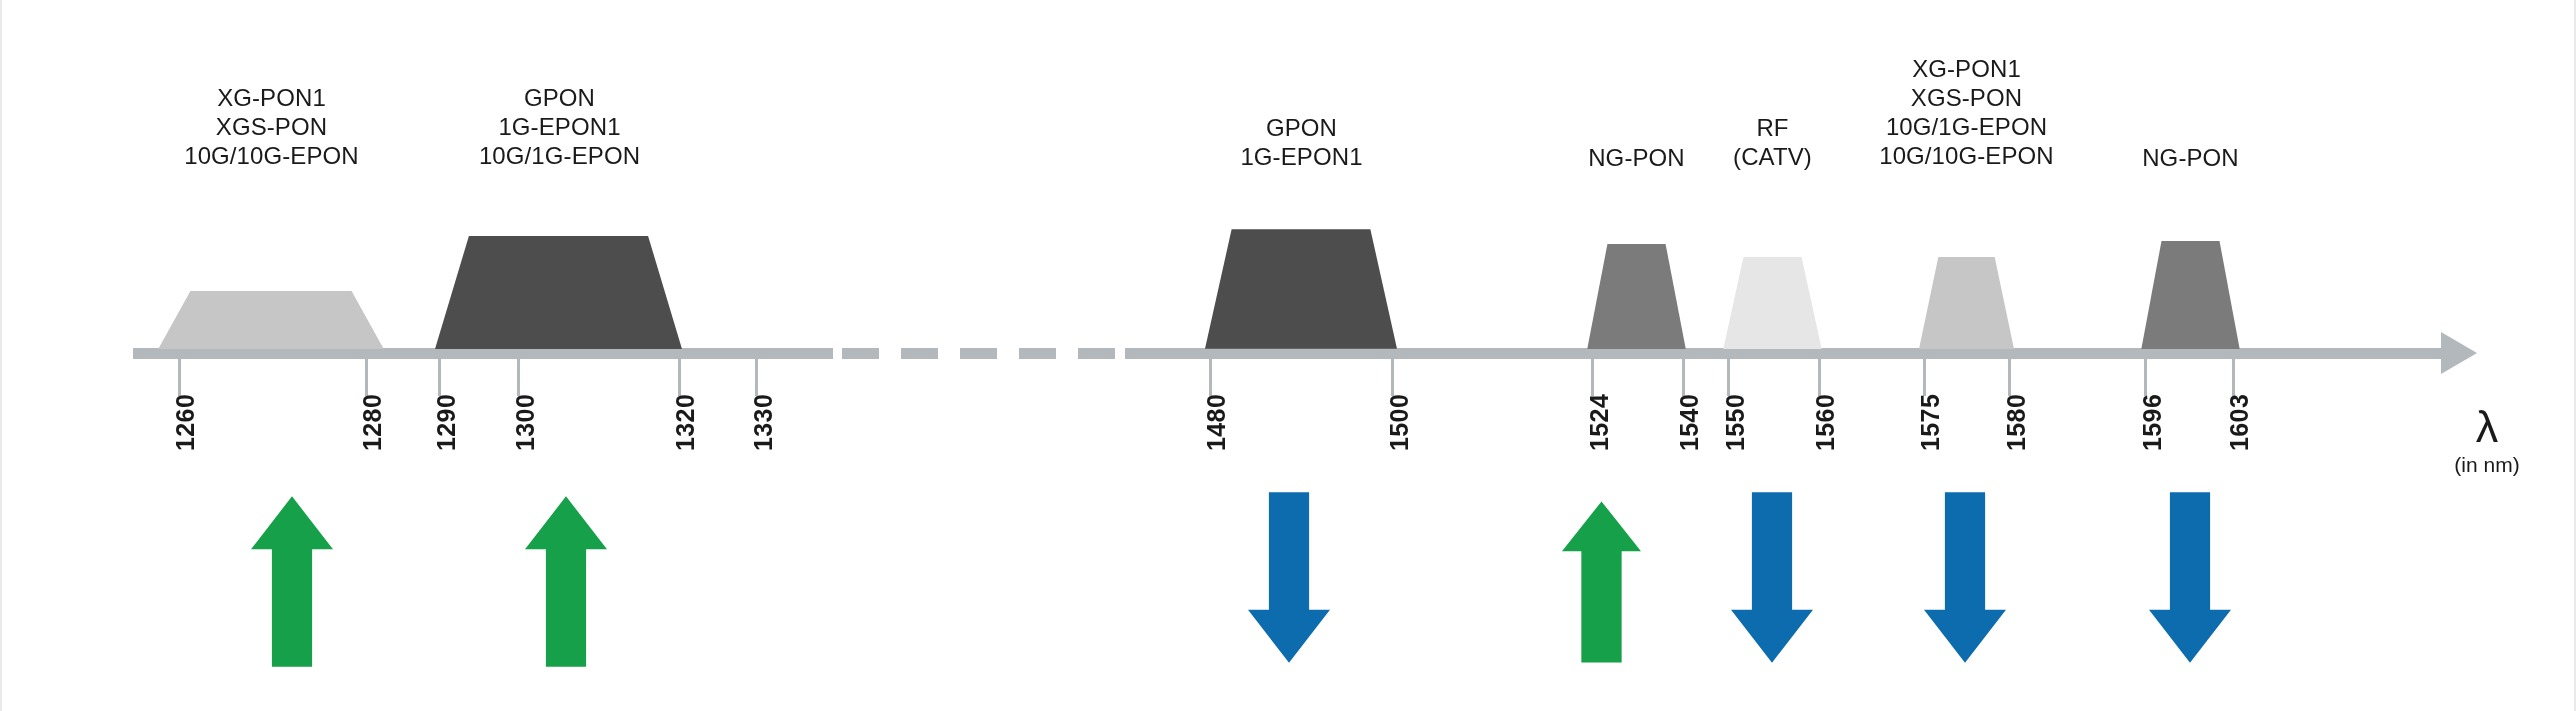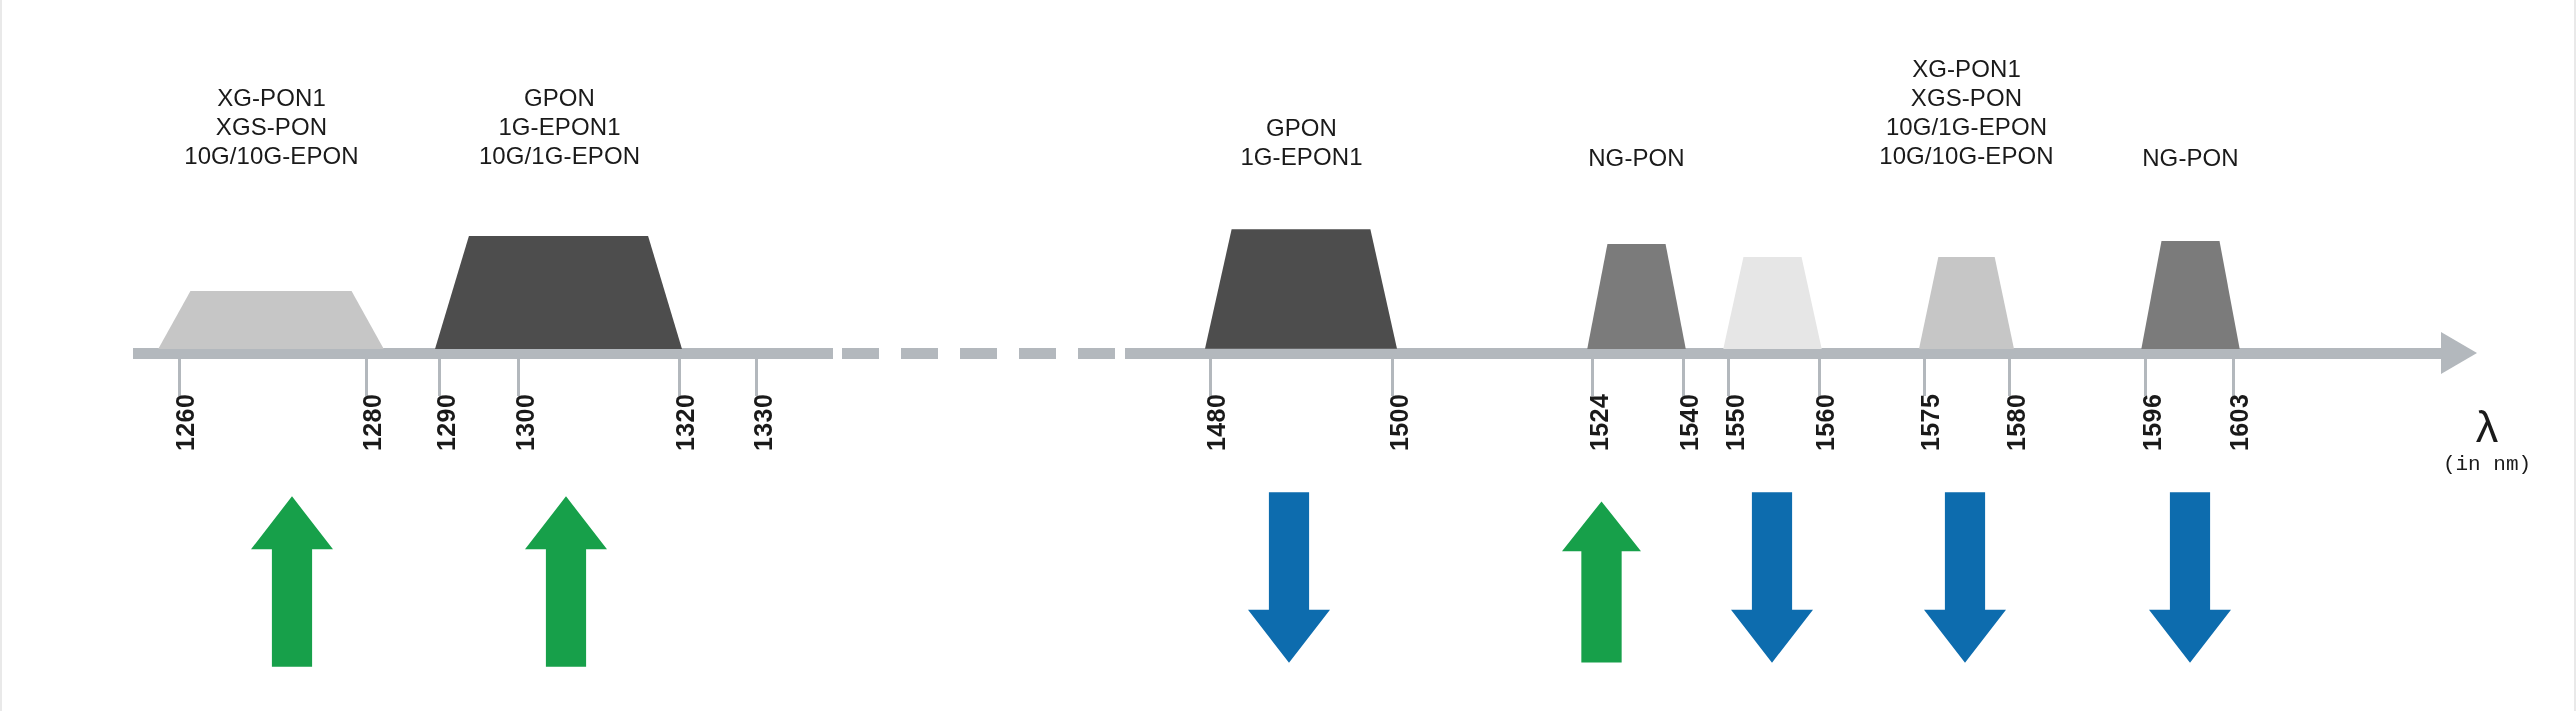"RF" div.band-label { html: none -> <div> <span>RF</span> <span>(CATV)</span> </div> }
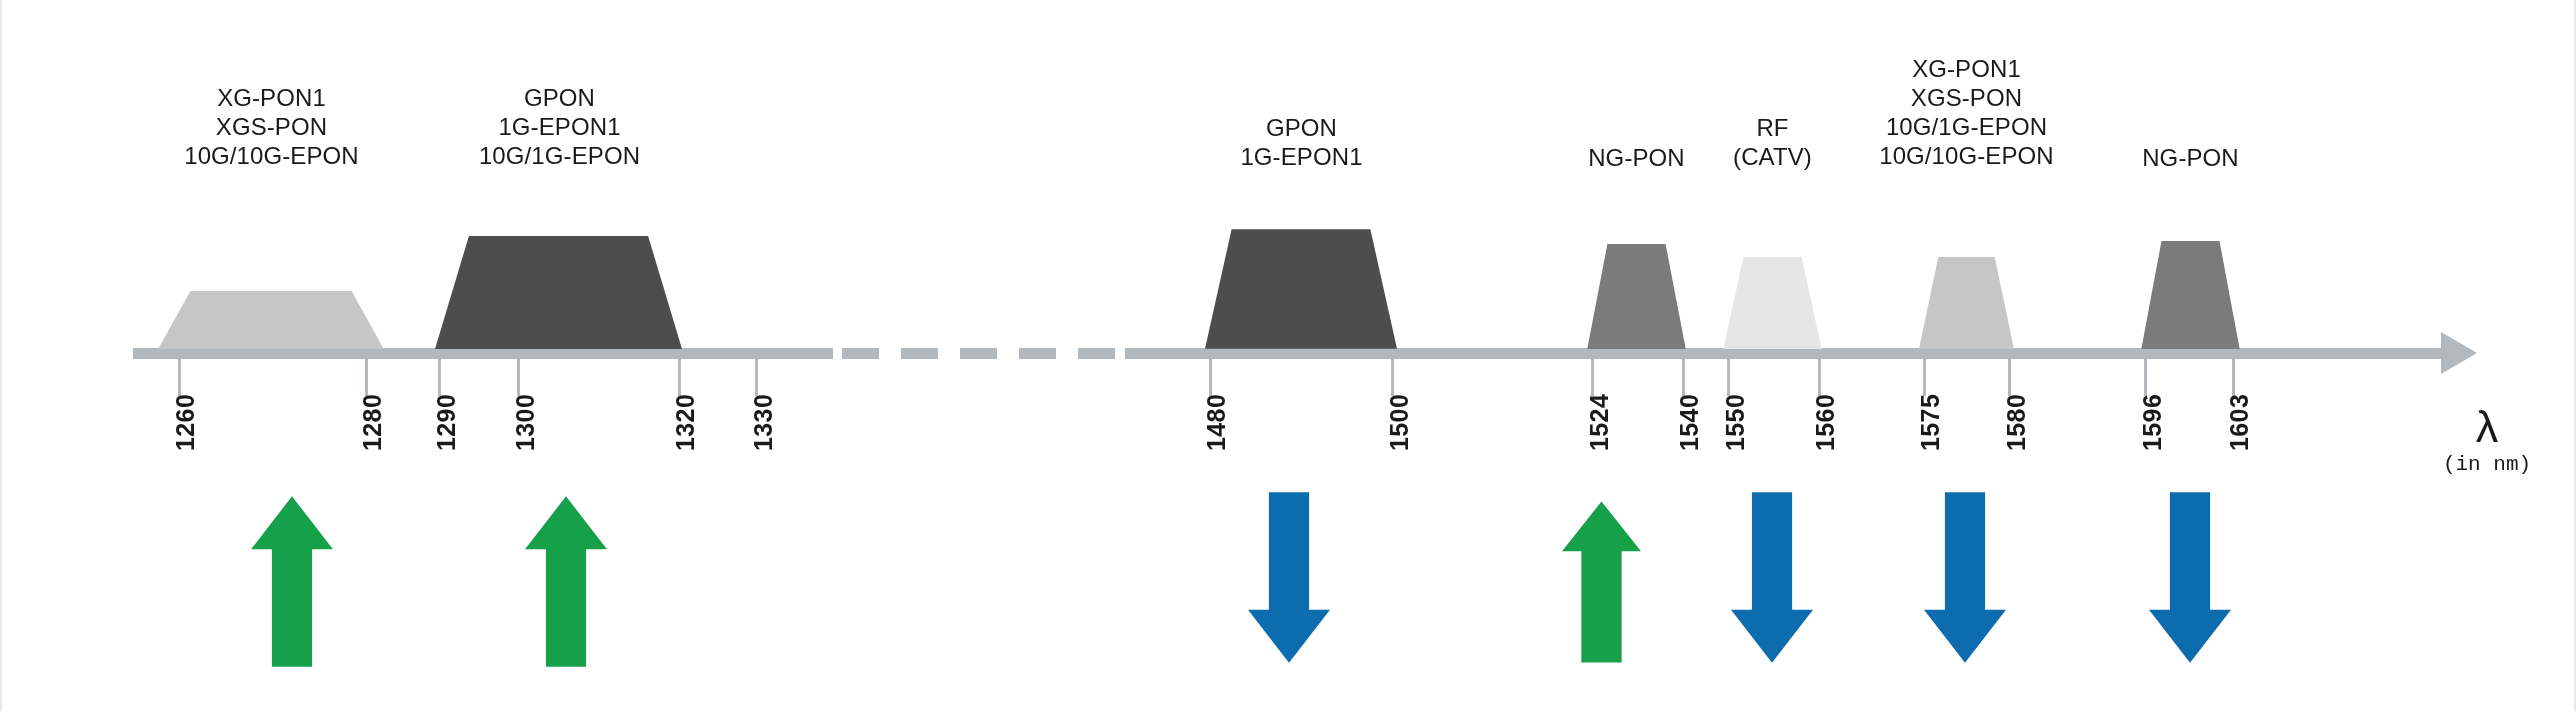"(in nm)" #lambda-unit { font-family: Liberation Mono, monospace -> none }
